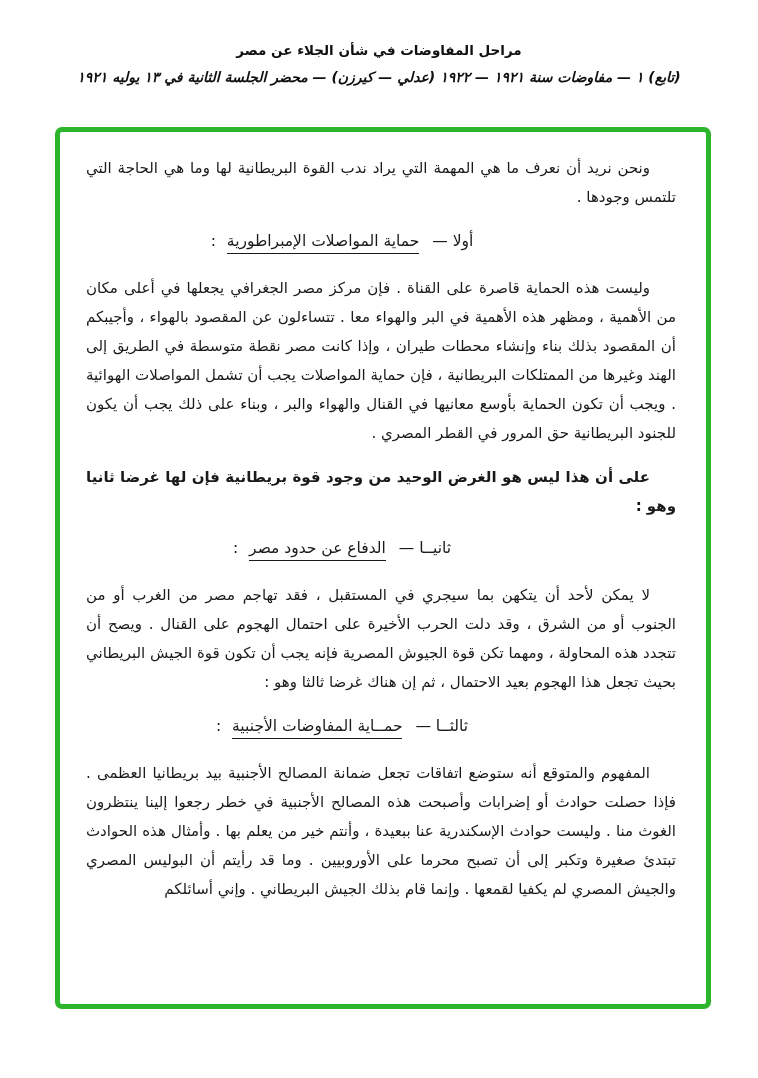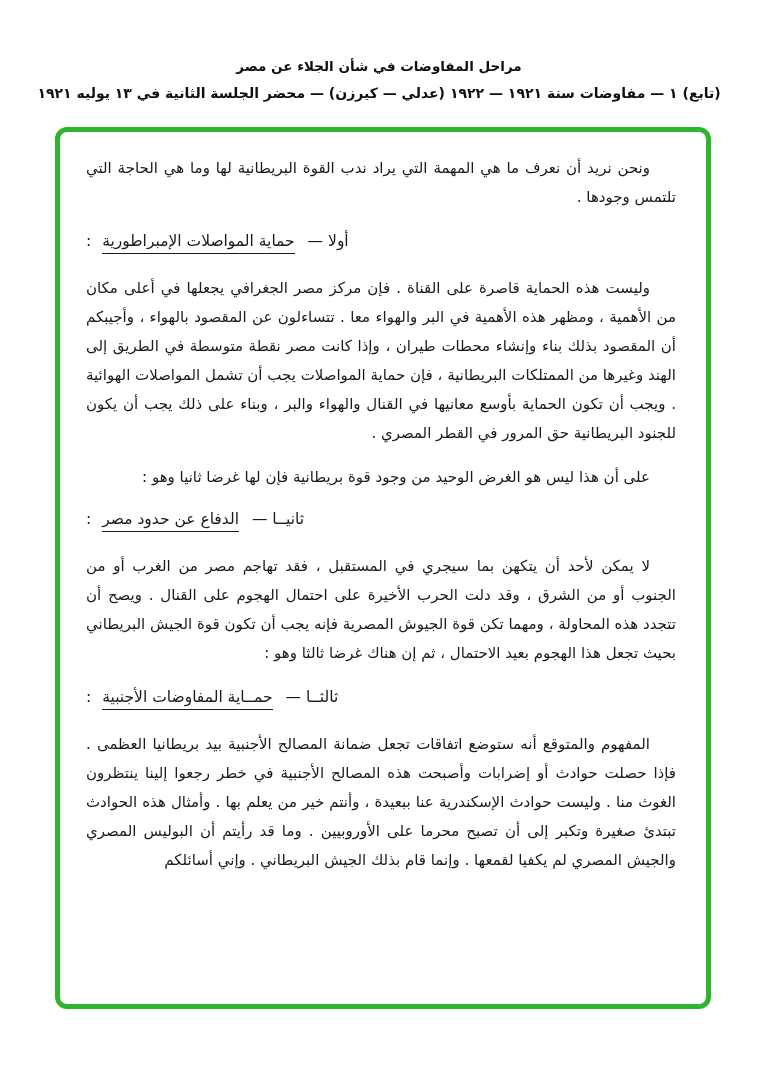"مراحل المفاوضات في شأن الجلاء" .doc-header { padding-top: 58px -> 42px }
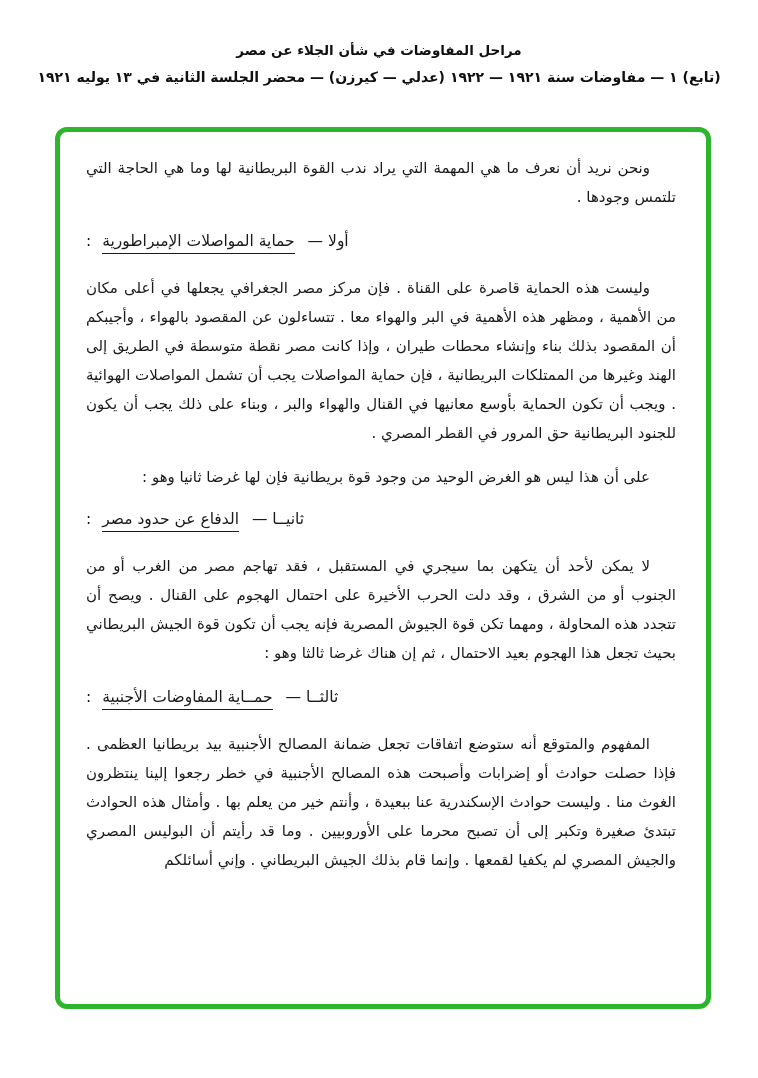"(تابع) ١ — مفاوضات سنة" .doc-header .line2 { font-style: none -> italic }
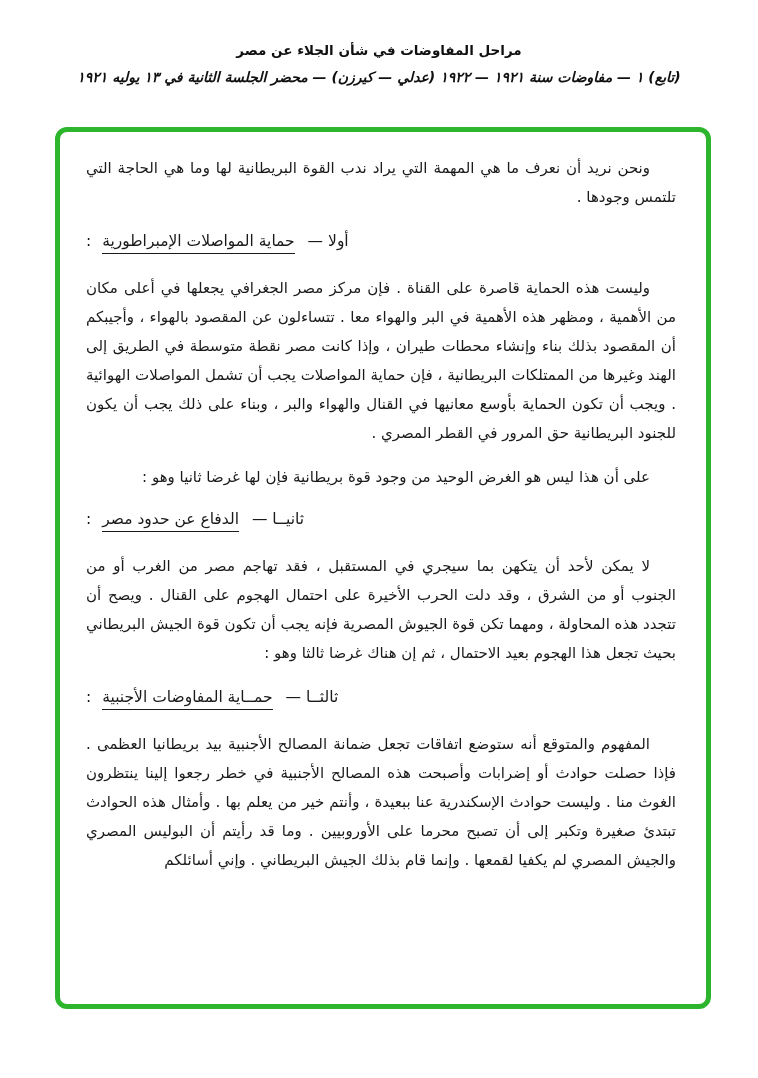"ونحن نريد أن نعرف ما" .frame { border-radius: 12px -> 7px }
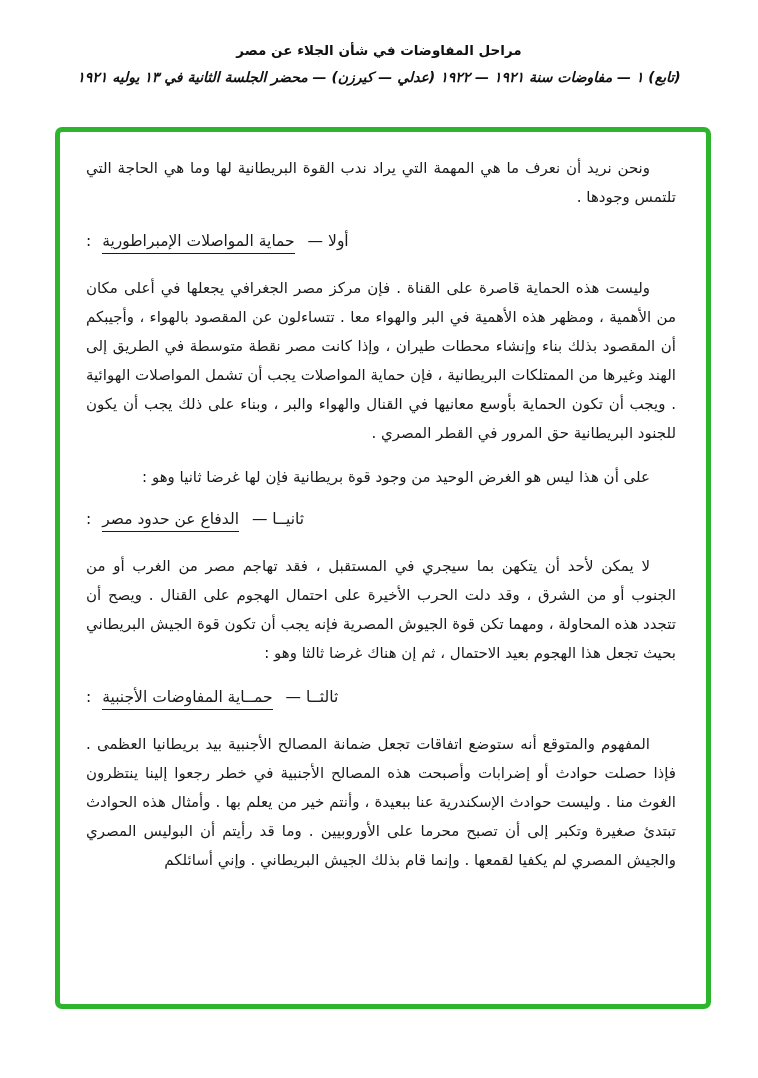"أولا — حماية المواصلات الإمبراطورية" .heading { text-align: left -> center }
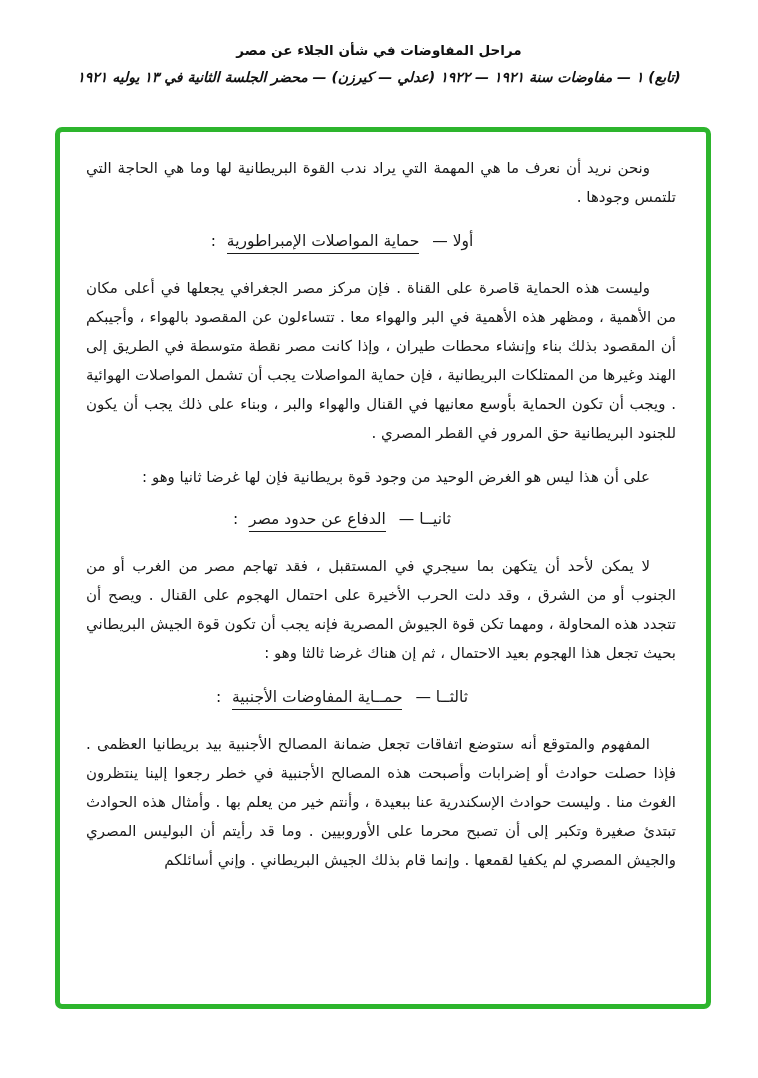"على أن هذا ليس هو" .para.no-gap { font-weight: none -> bold }
